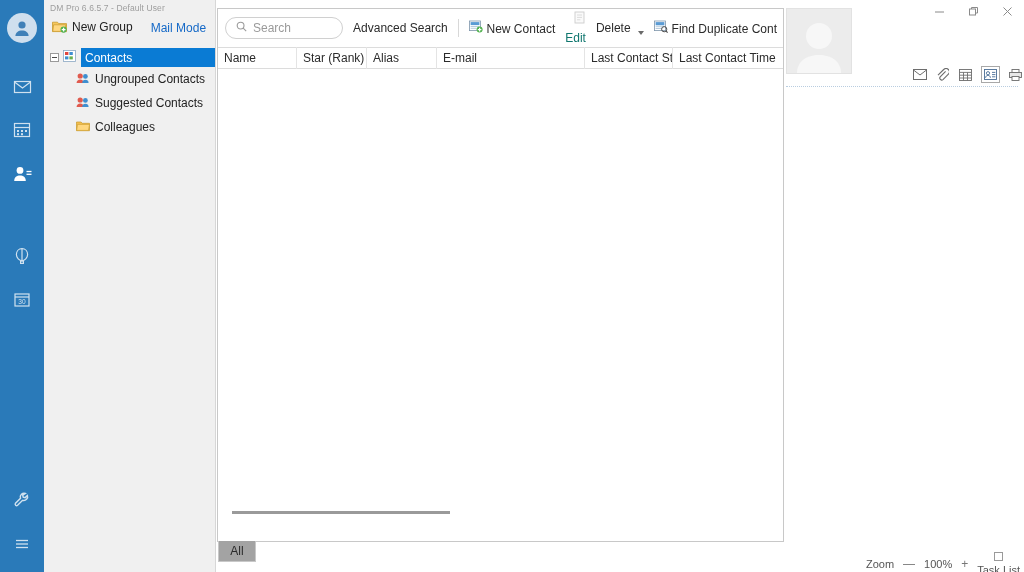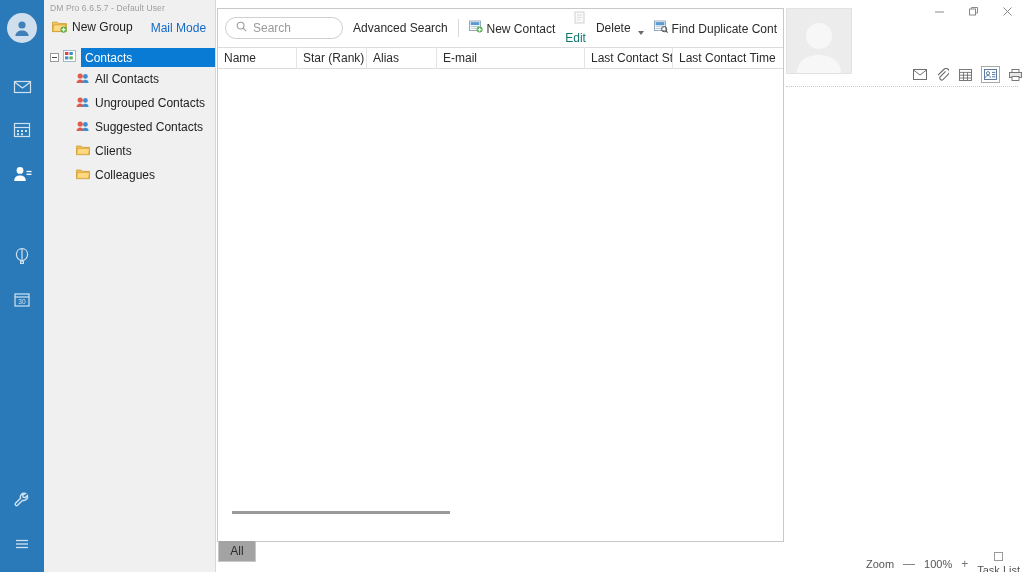"All Contacts" div.tree-item { html: <div> <span> <svg> <circle></circle> <path></path> <circle></circle> <path></path> </svg> </span> <span>All Contacts</span> </div> -> none }
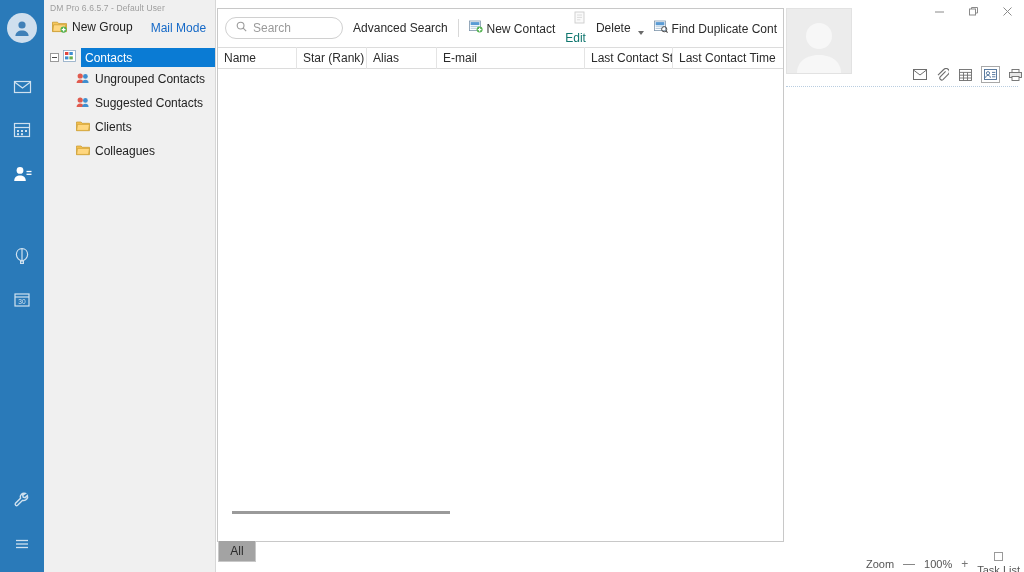"Clients" div.tree-item { html: <div> <span> <svg> <path></path> <path></path> </svg> </span> <span>Clients</span> </div> -> none }
